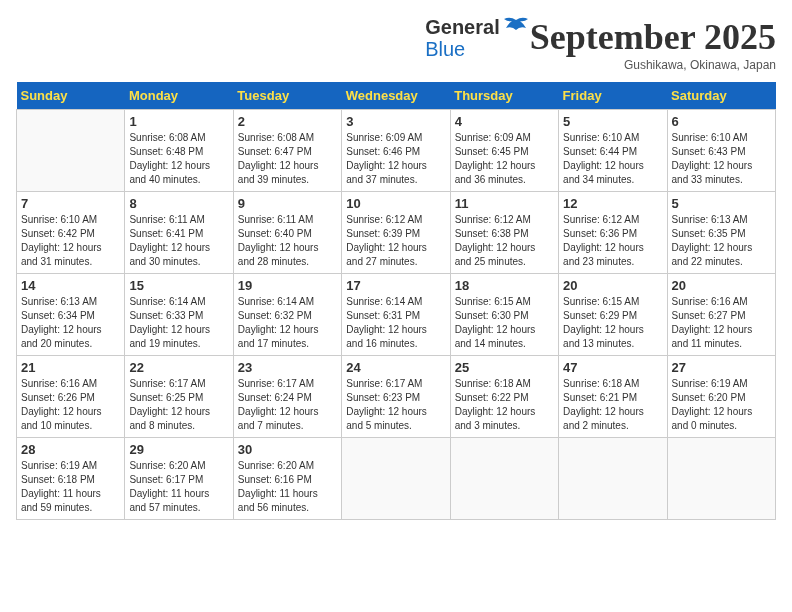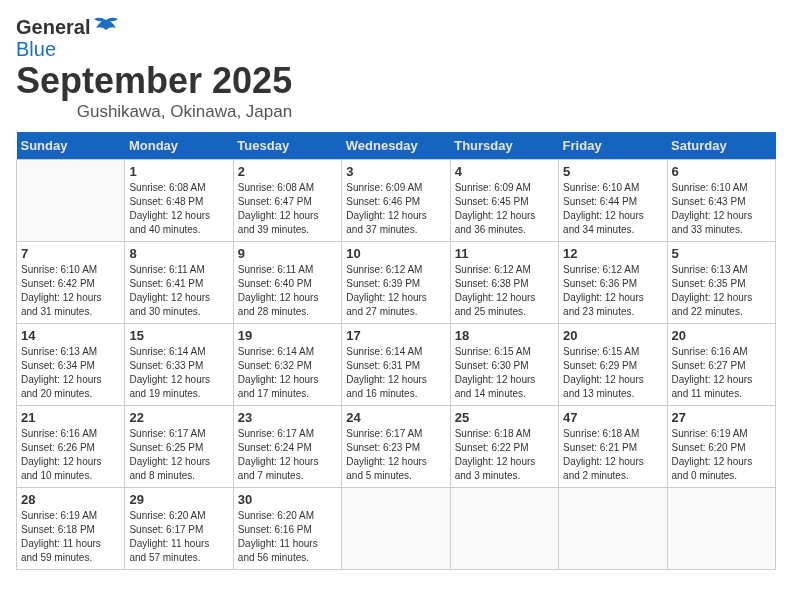"General" .header { flex-direction: column -> none; justify-content: center -> flex-end }
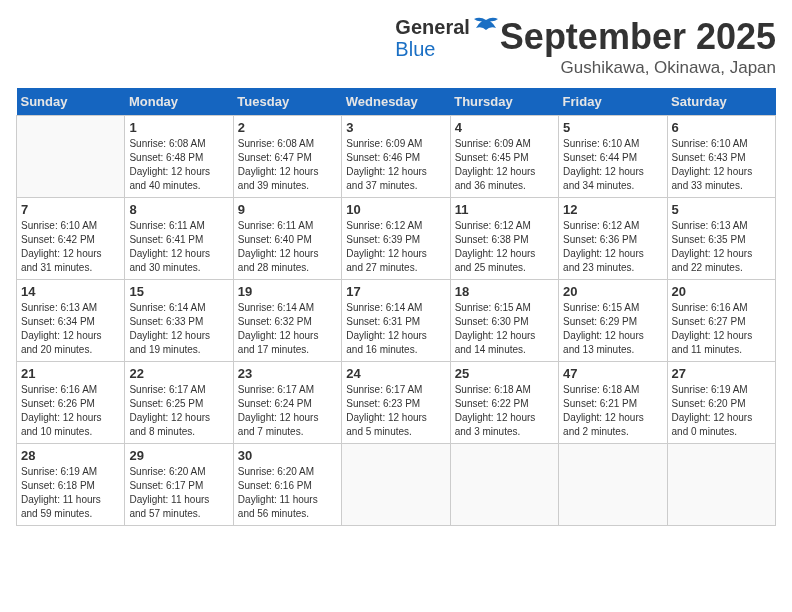"September 2025" .month-title { font-family: none -> Liberation Serif, serif }
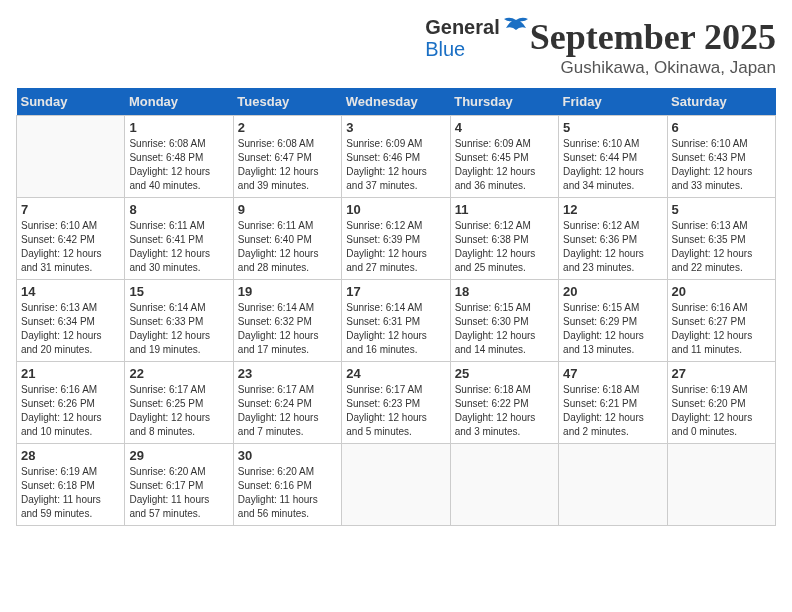"Gushikawa, Okinawa, Japan" .location { font-size: 17px -> 12px }
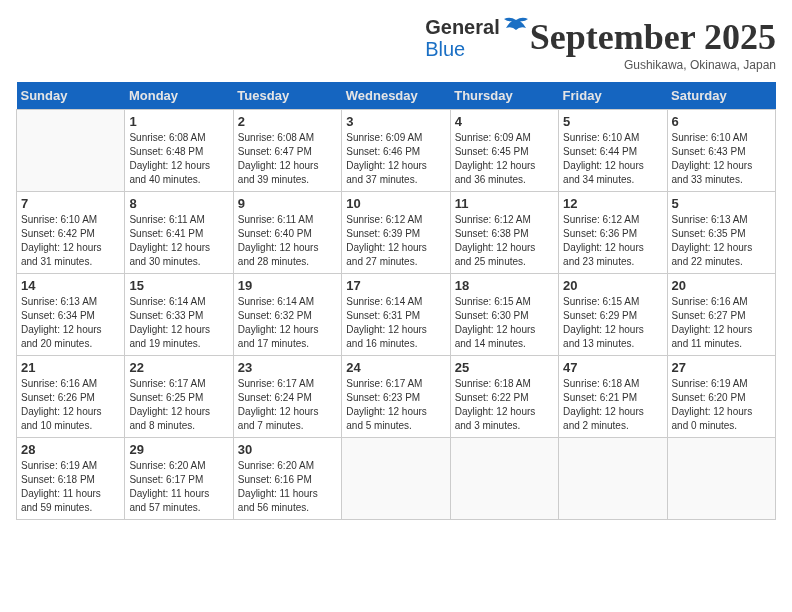"Sunday" thead tr th { color: #e5e5e5 -> #fde047 }
